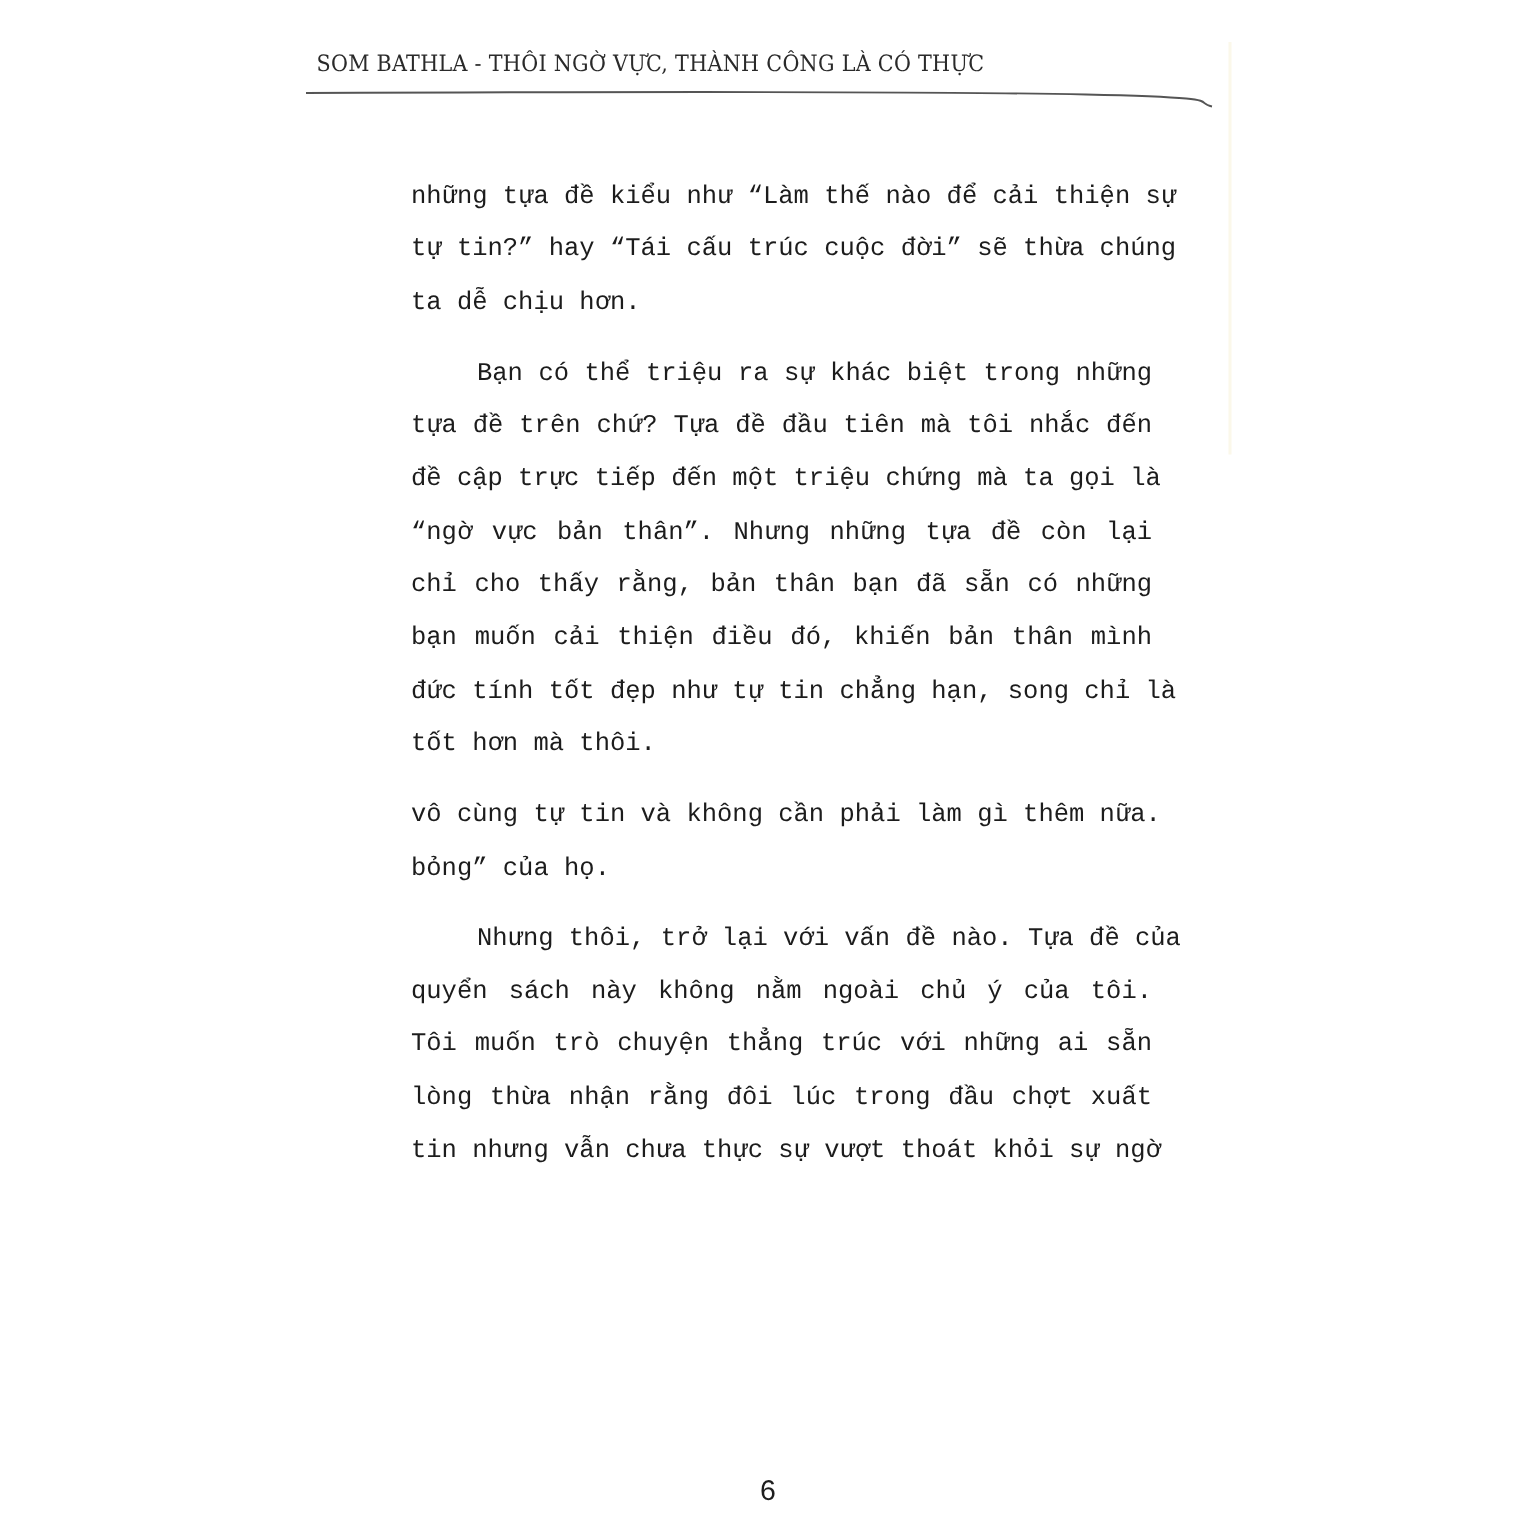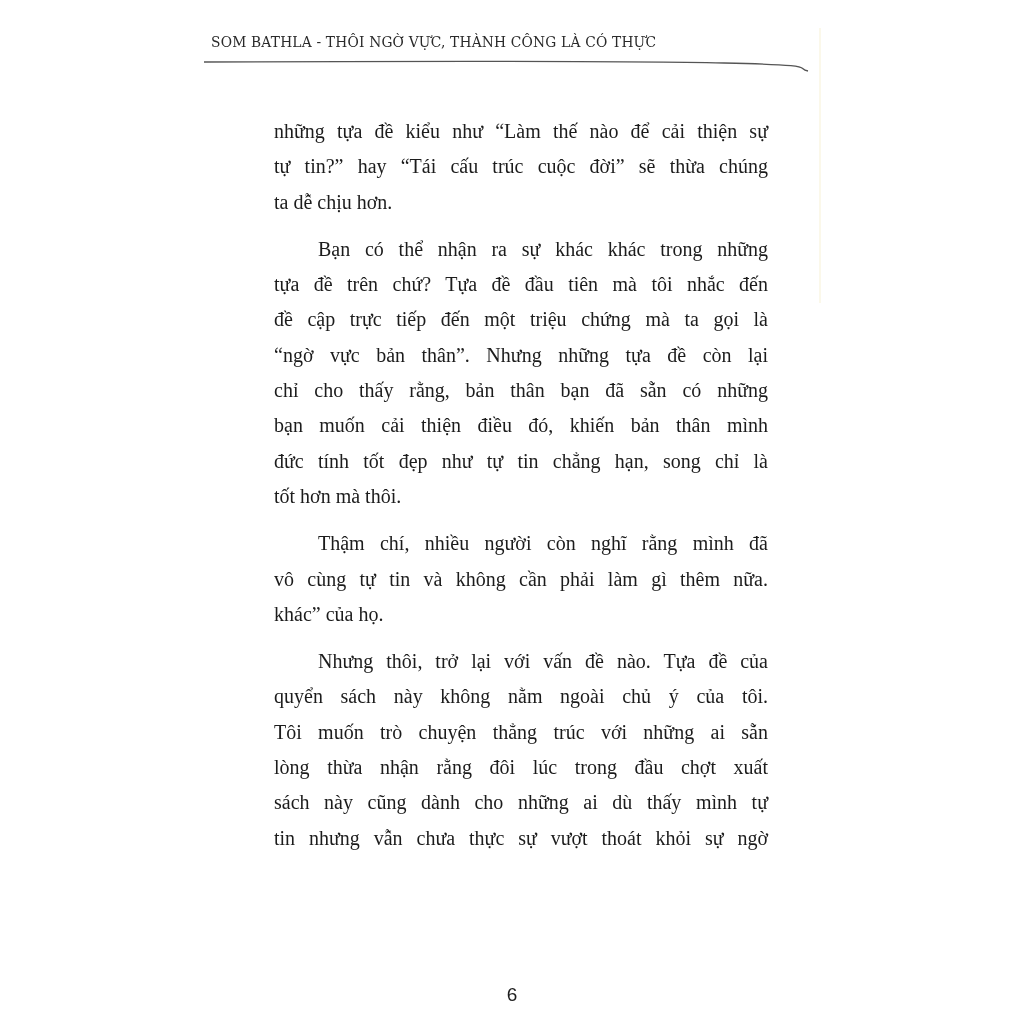"những tựa đề kiểu như" .body-text { font-family: Liberation Serif, serif -> Liberation Mono, monospace; font-size: 20px -> 17px }
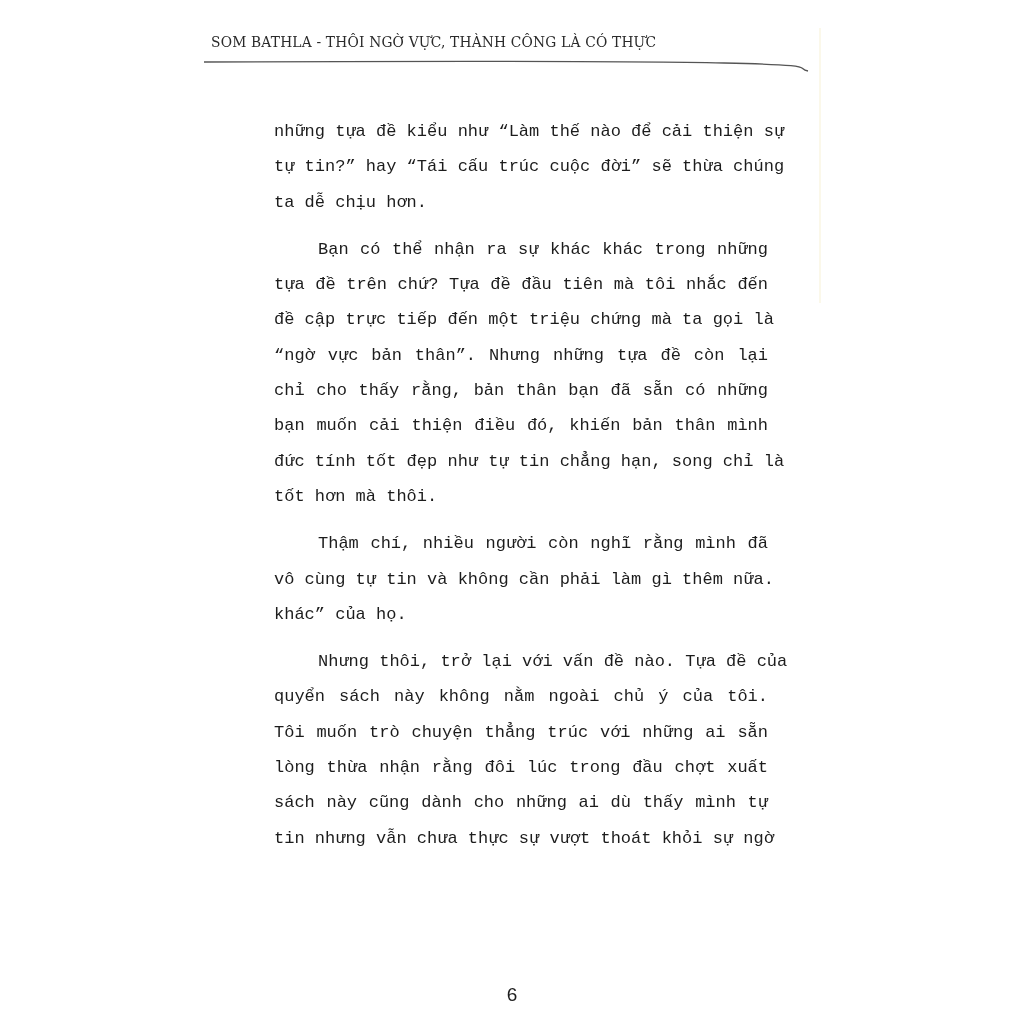"Bạn có thể nhận ra" span.line { text: nhận ra sự khác khác -> triệu ra sự khác biệt }
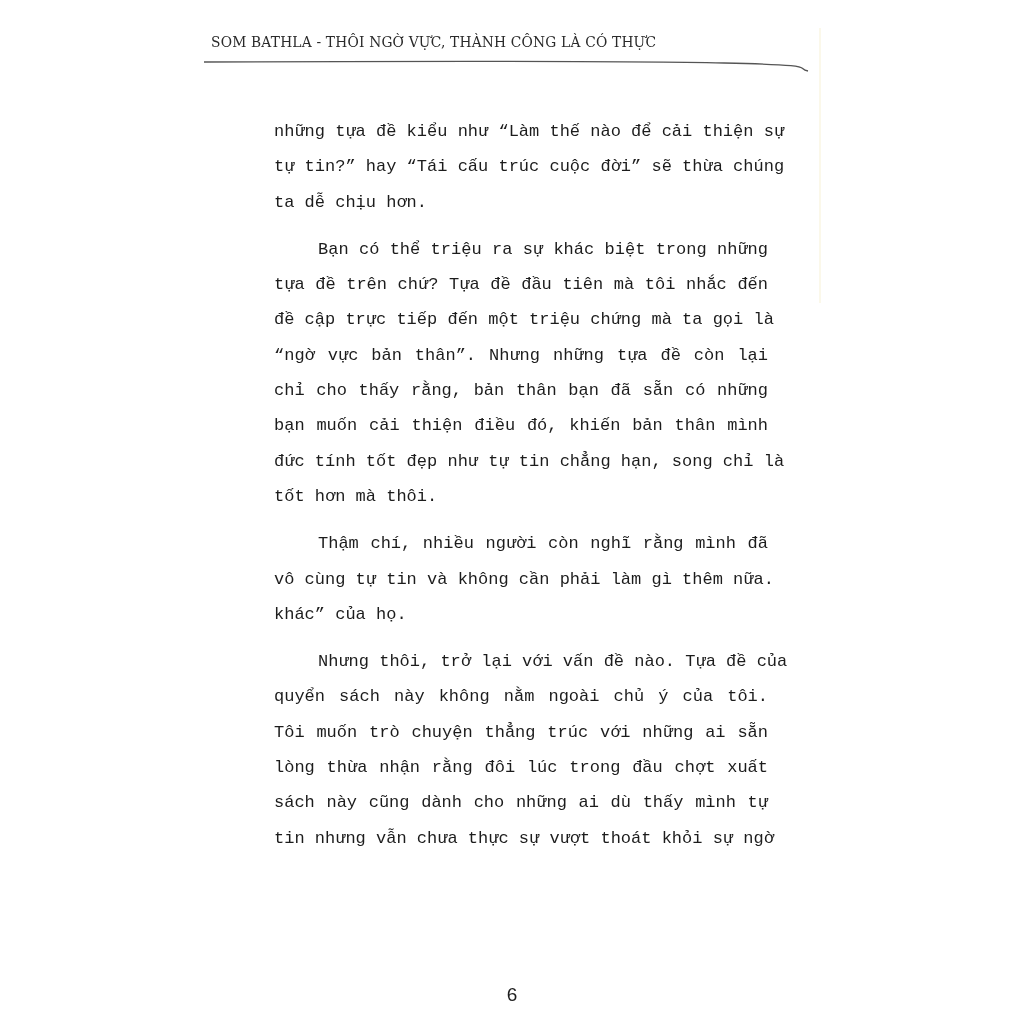"Thậm chí, nhiều người còn" span.line { html: <span>Thậm chí, nhiều người còn nghĩ rằng mình đã</span> -> none }
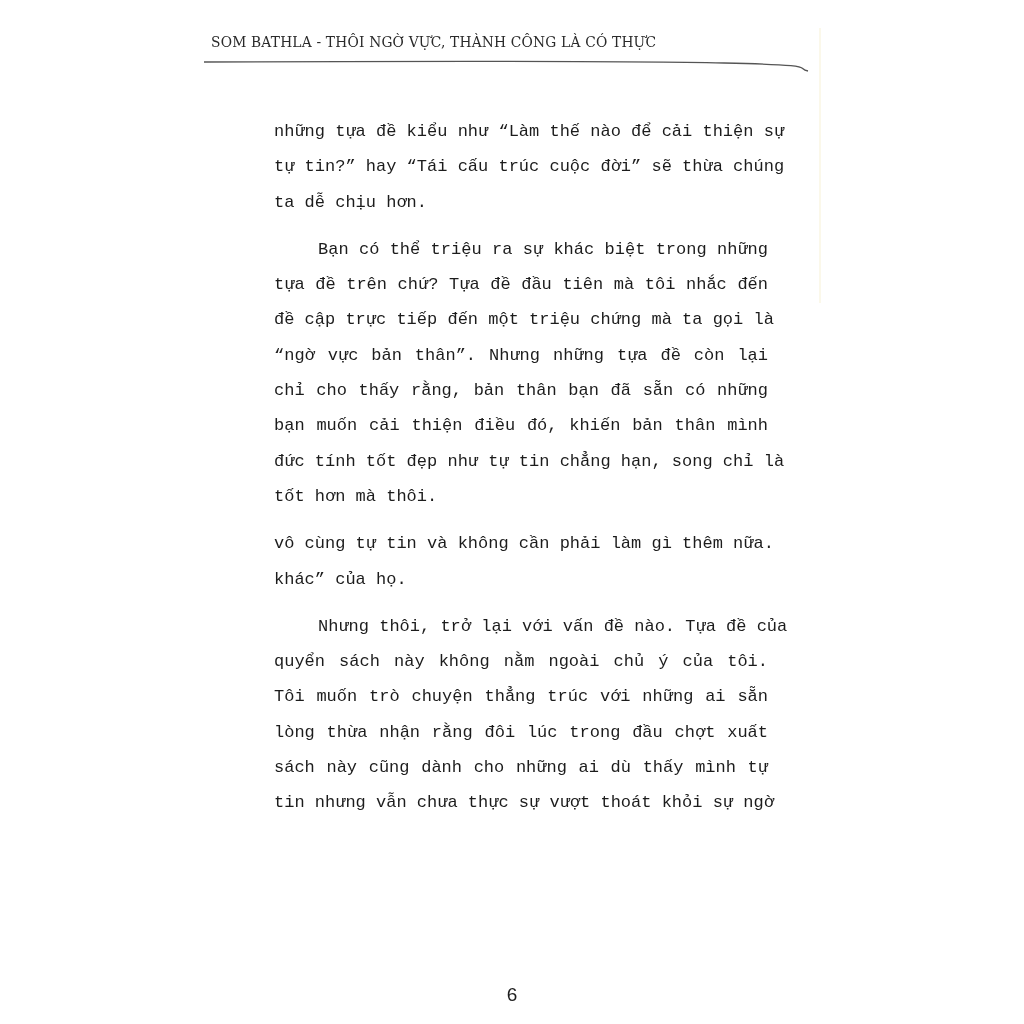"khác” của họ." span.line { text: khác -> bỏng }
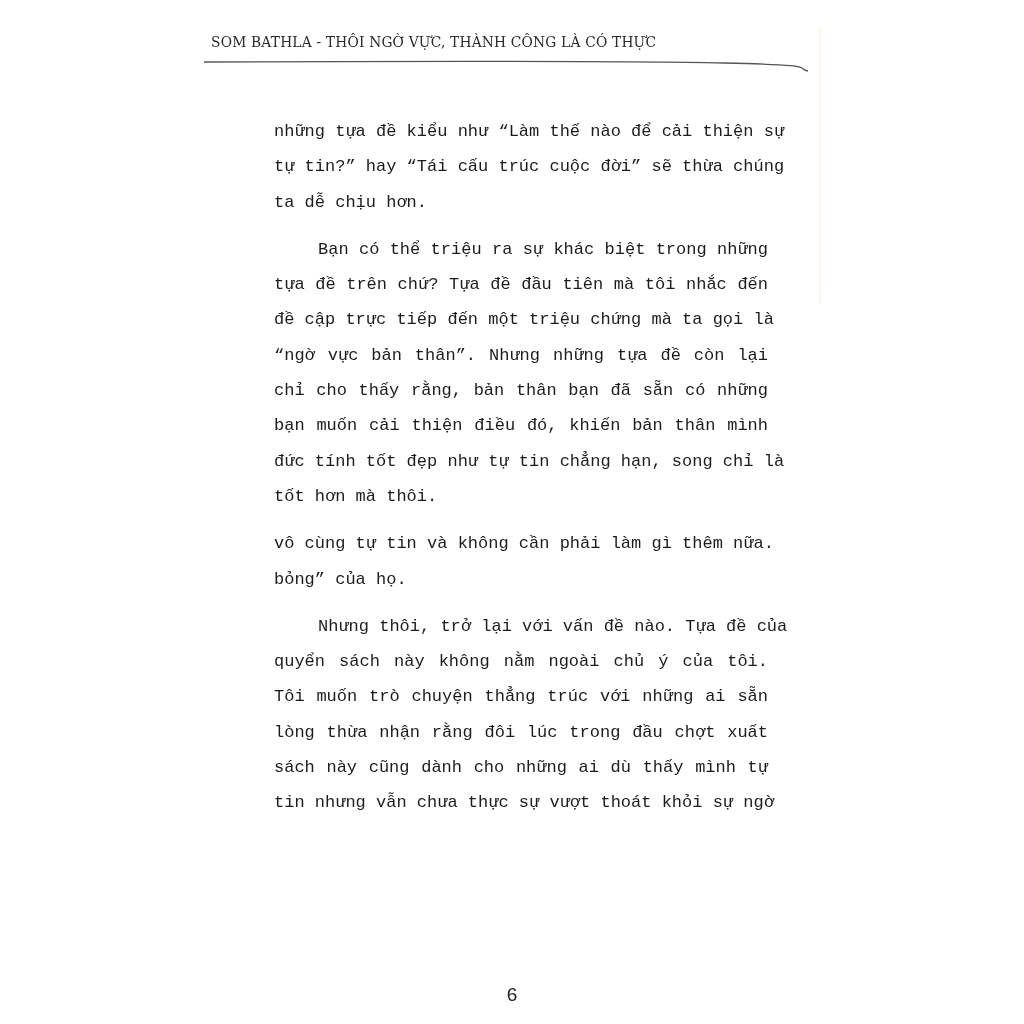"sách này cũng dành cho" span.line { html: <span>sách này cũng dành cho những ai dù thấy mình tự</span> -> none }
